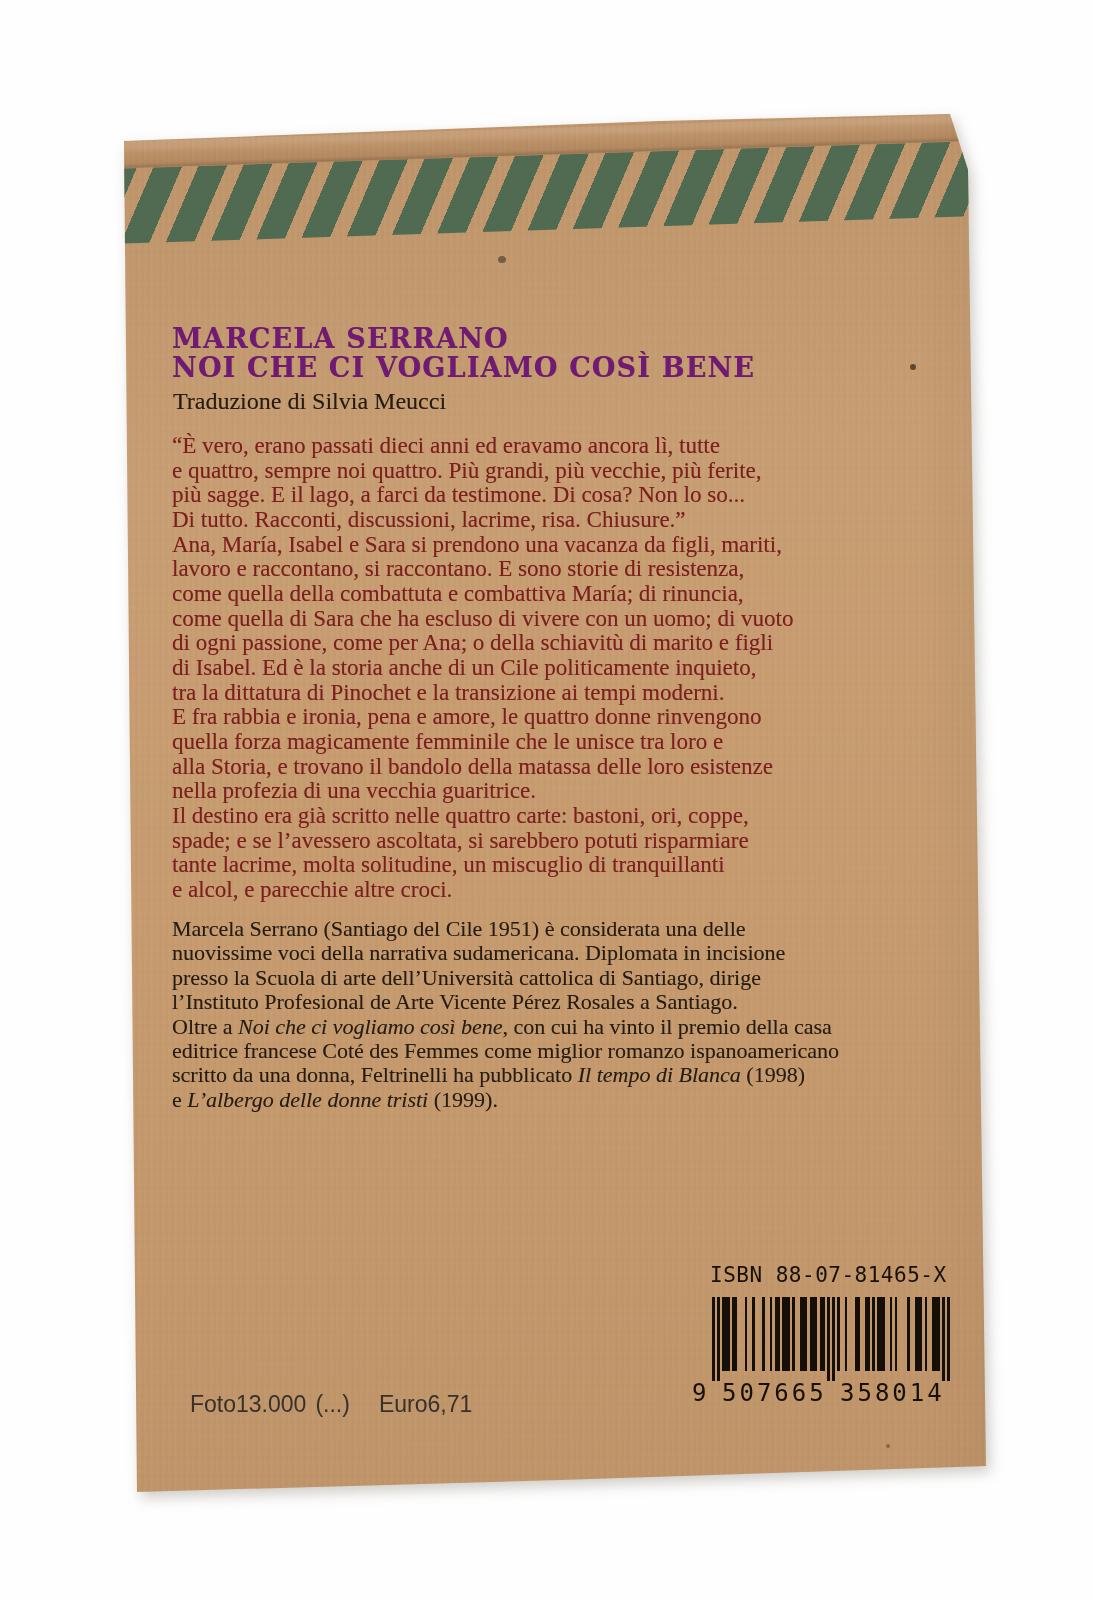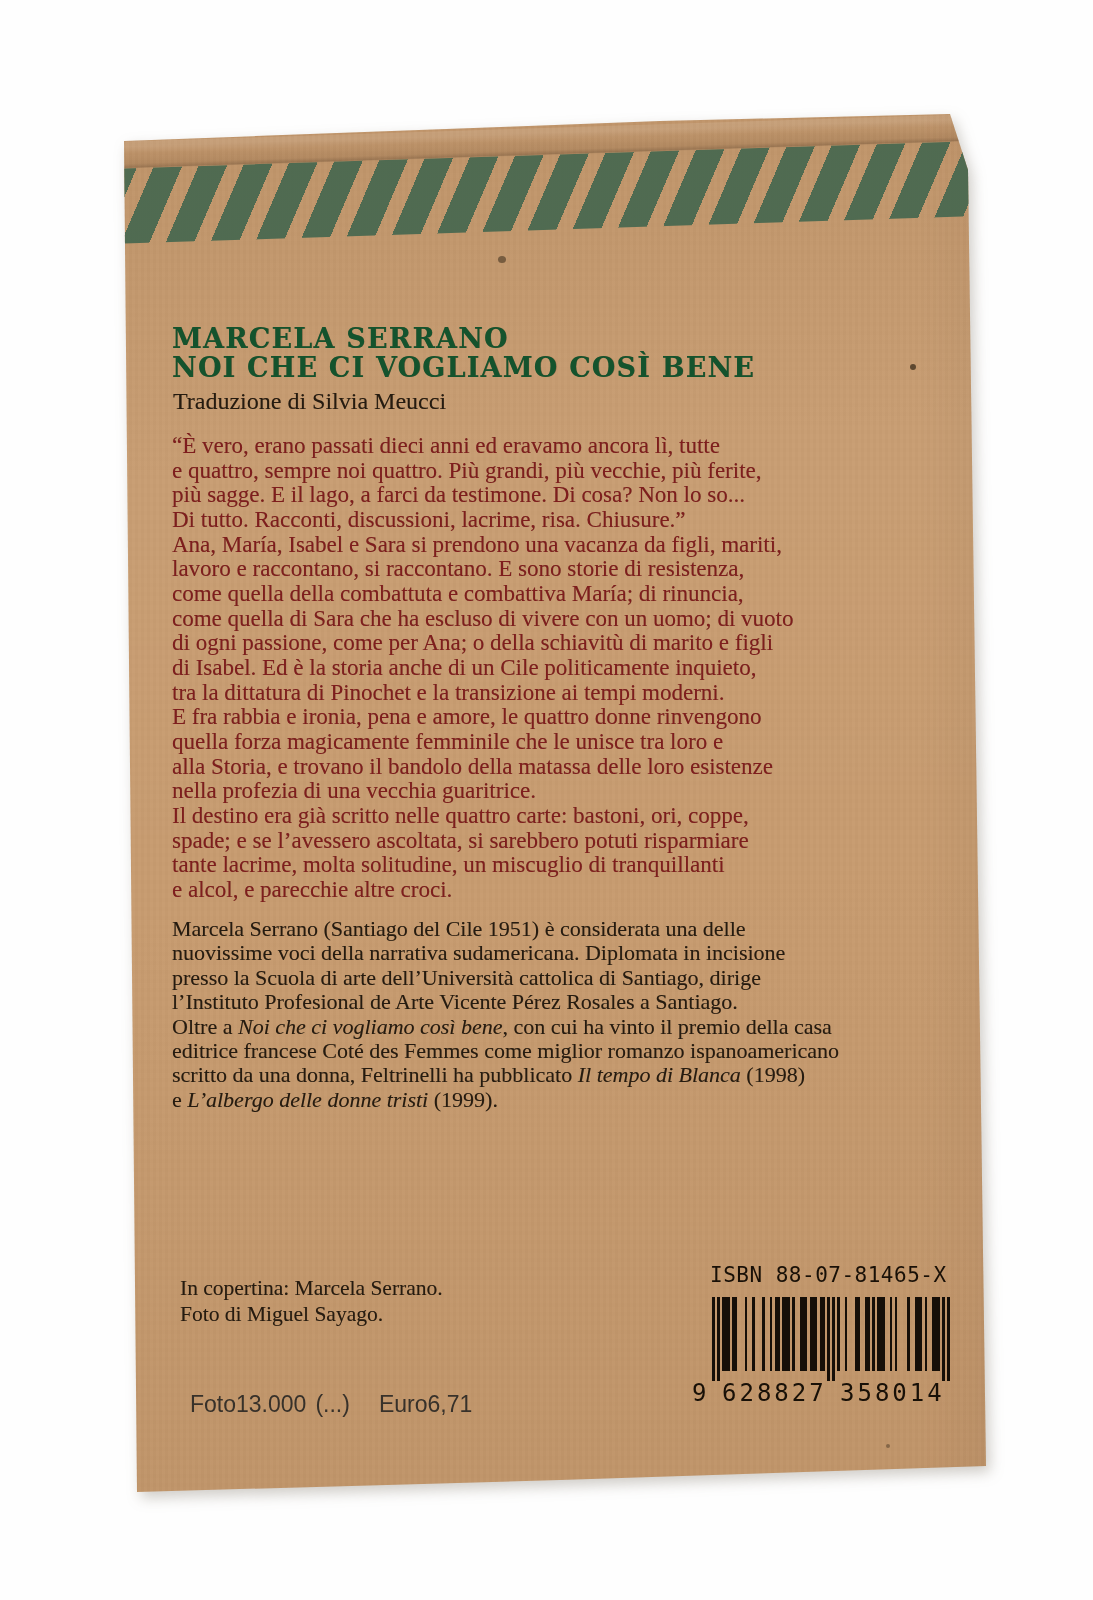"MARCELA SERRANO" .title-line { color: #14532d -> #701a75 }
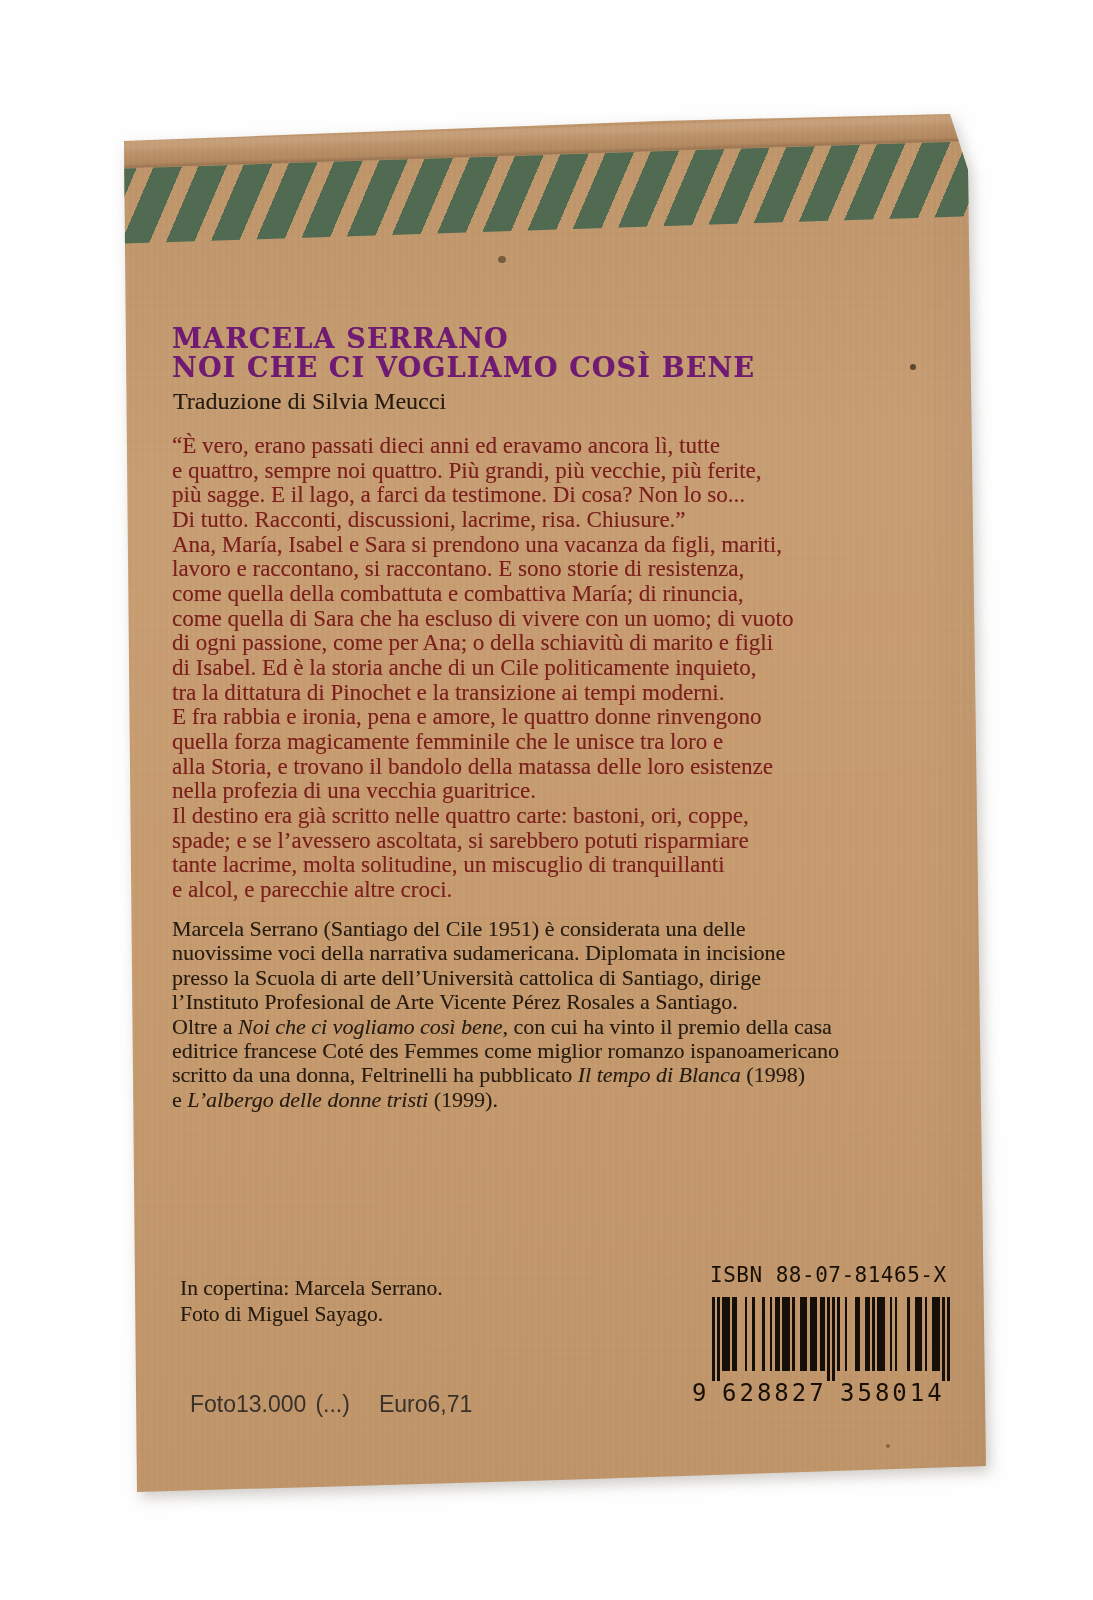"In copertina: Marcela Serrano." div.credits { html: <div>In copertina: Marcela Serrano.<br>Foto di Miguel Sayago.</div> -> none }
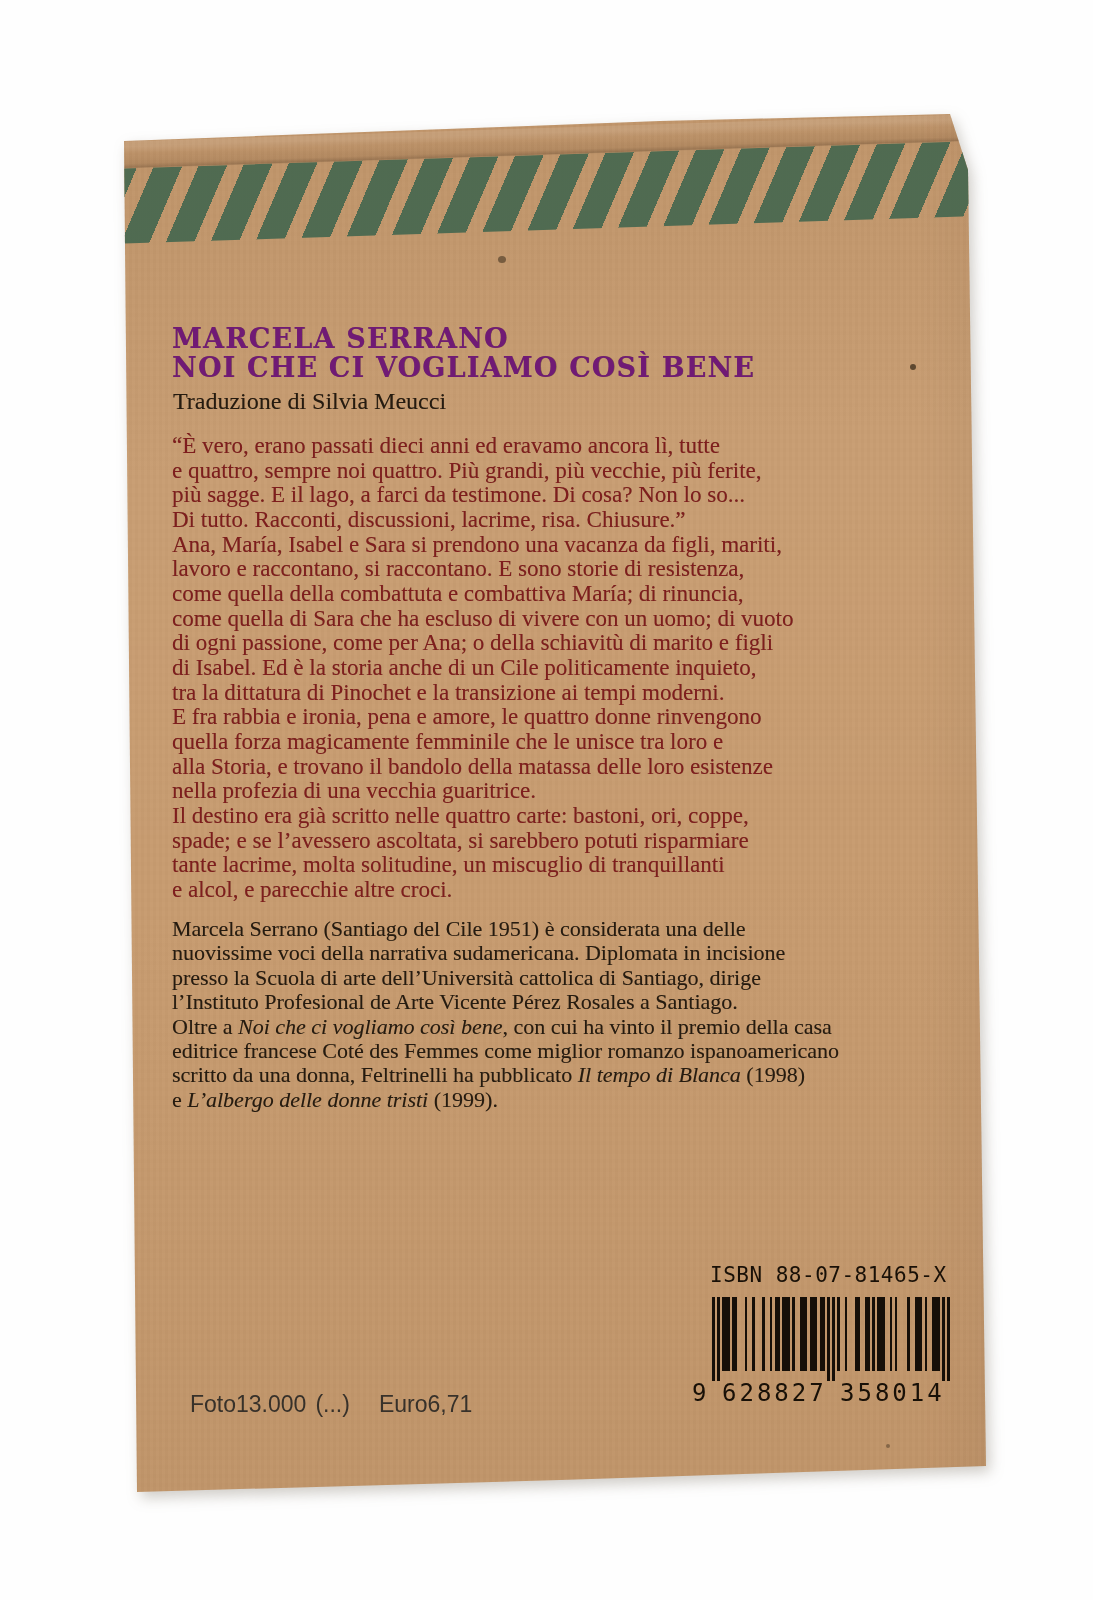"628827" span.g1 { text: 628827 -> 507665 }
